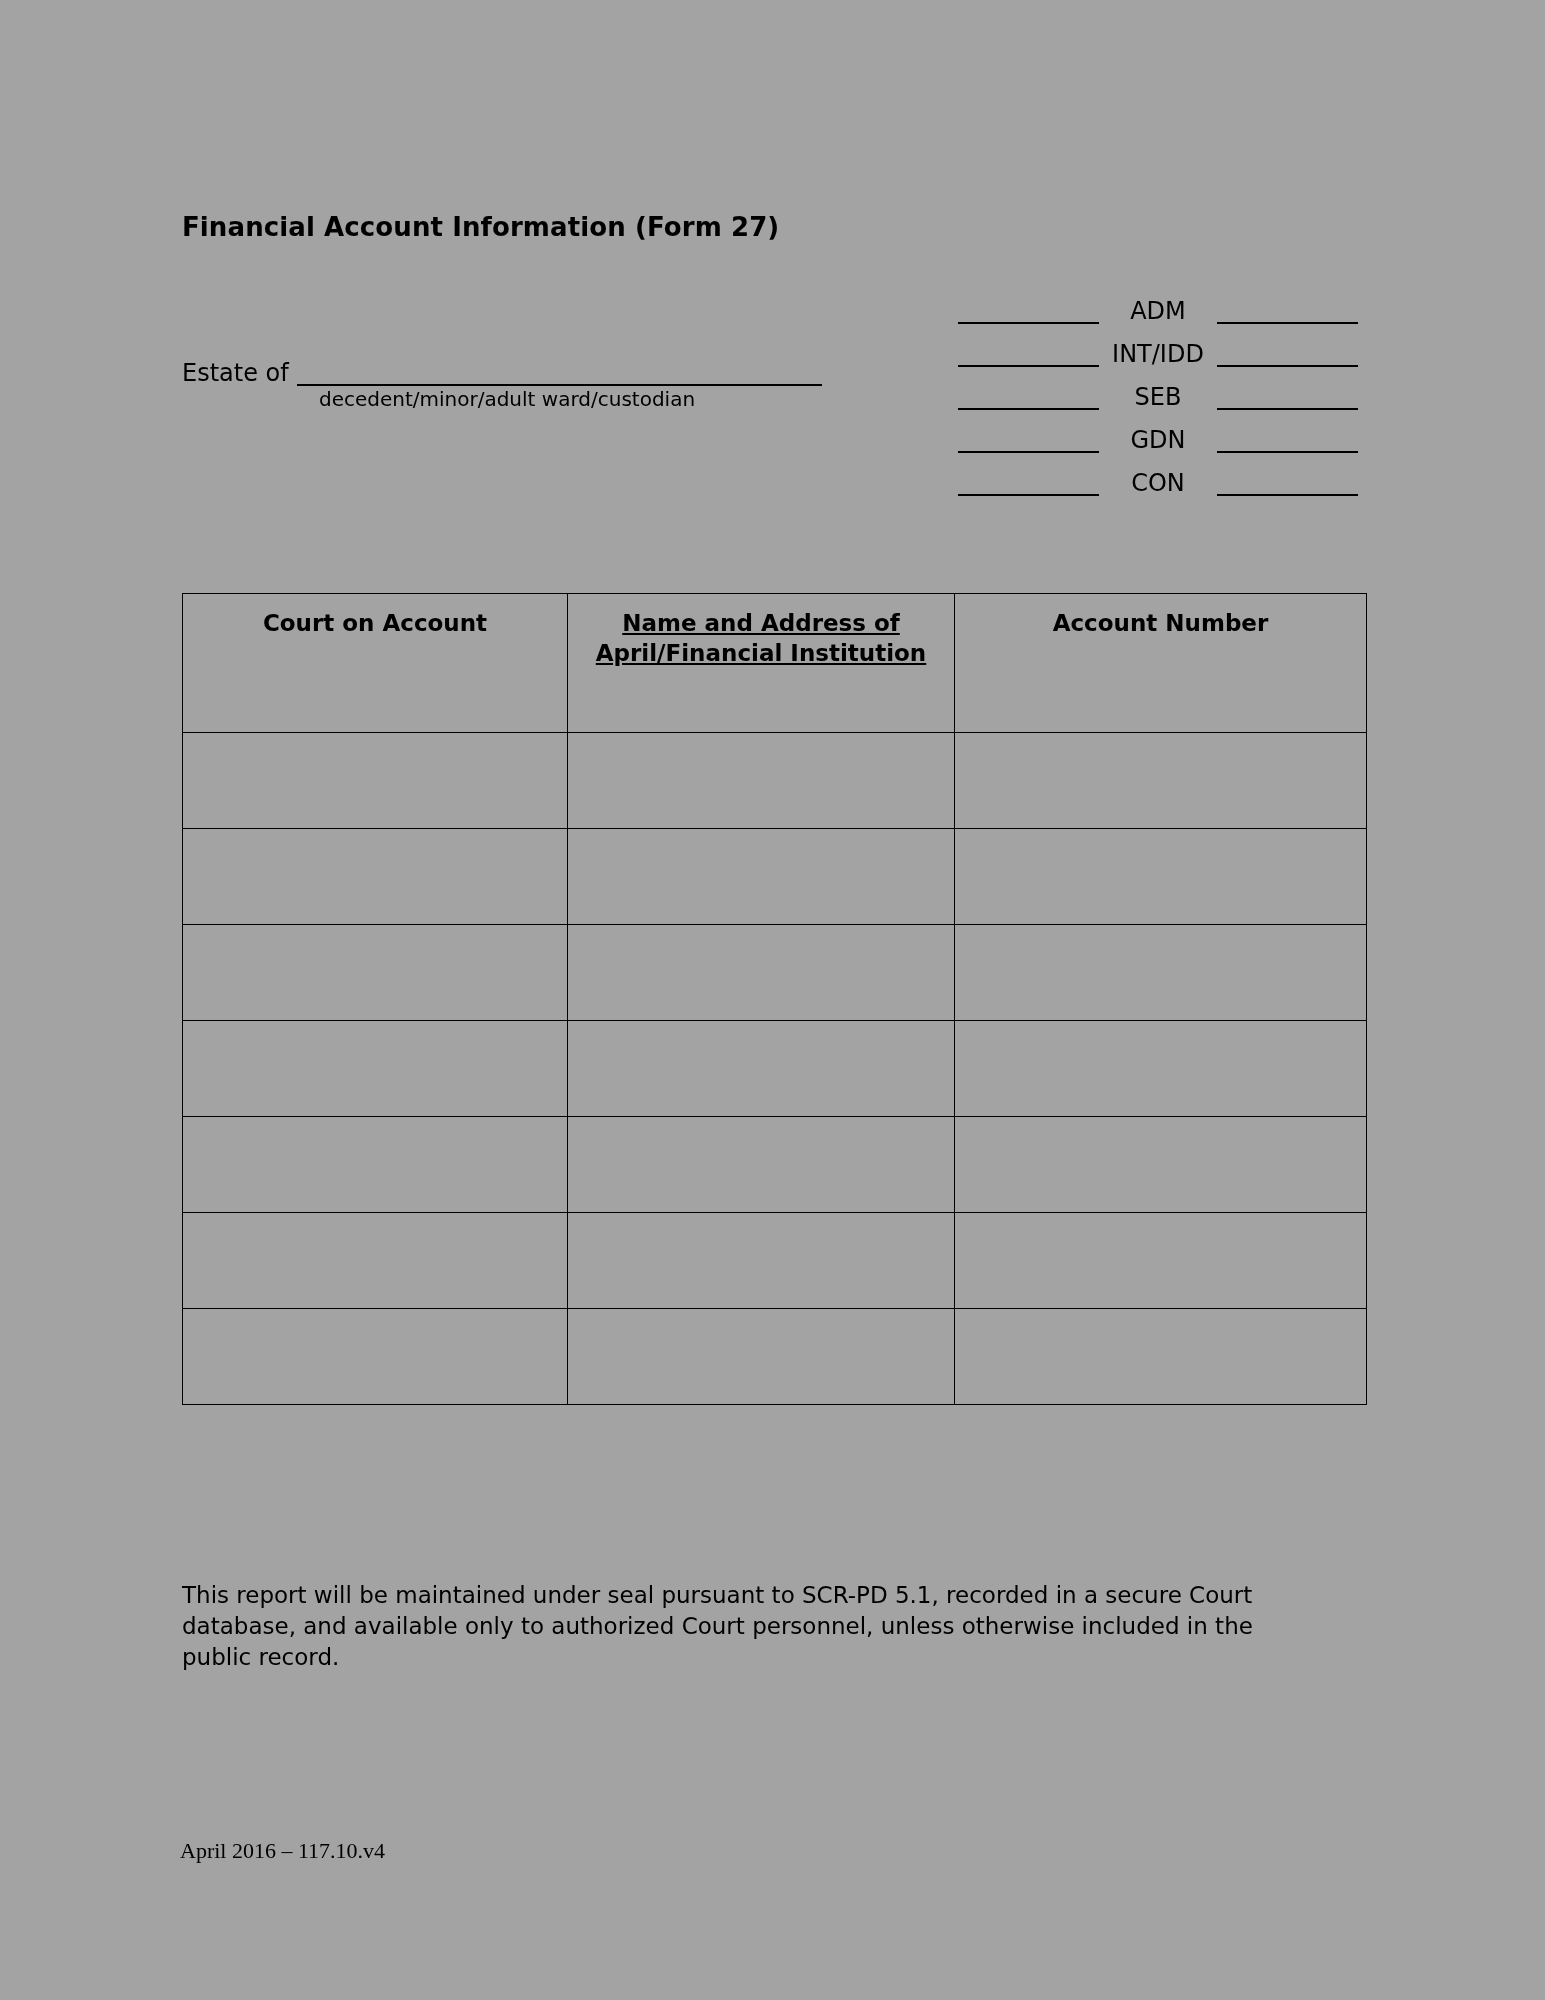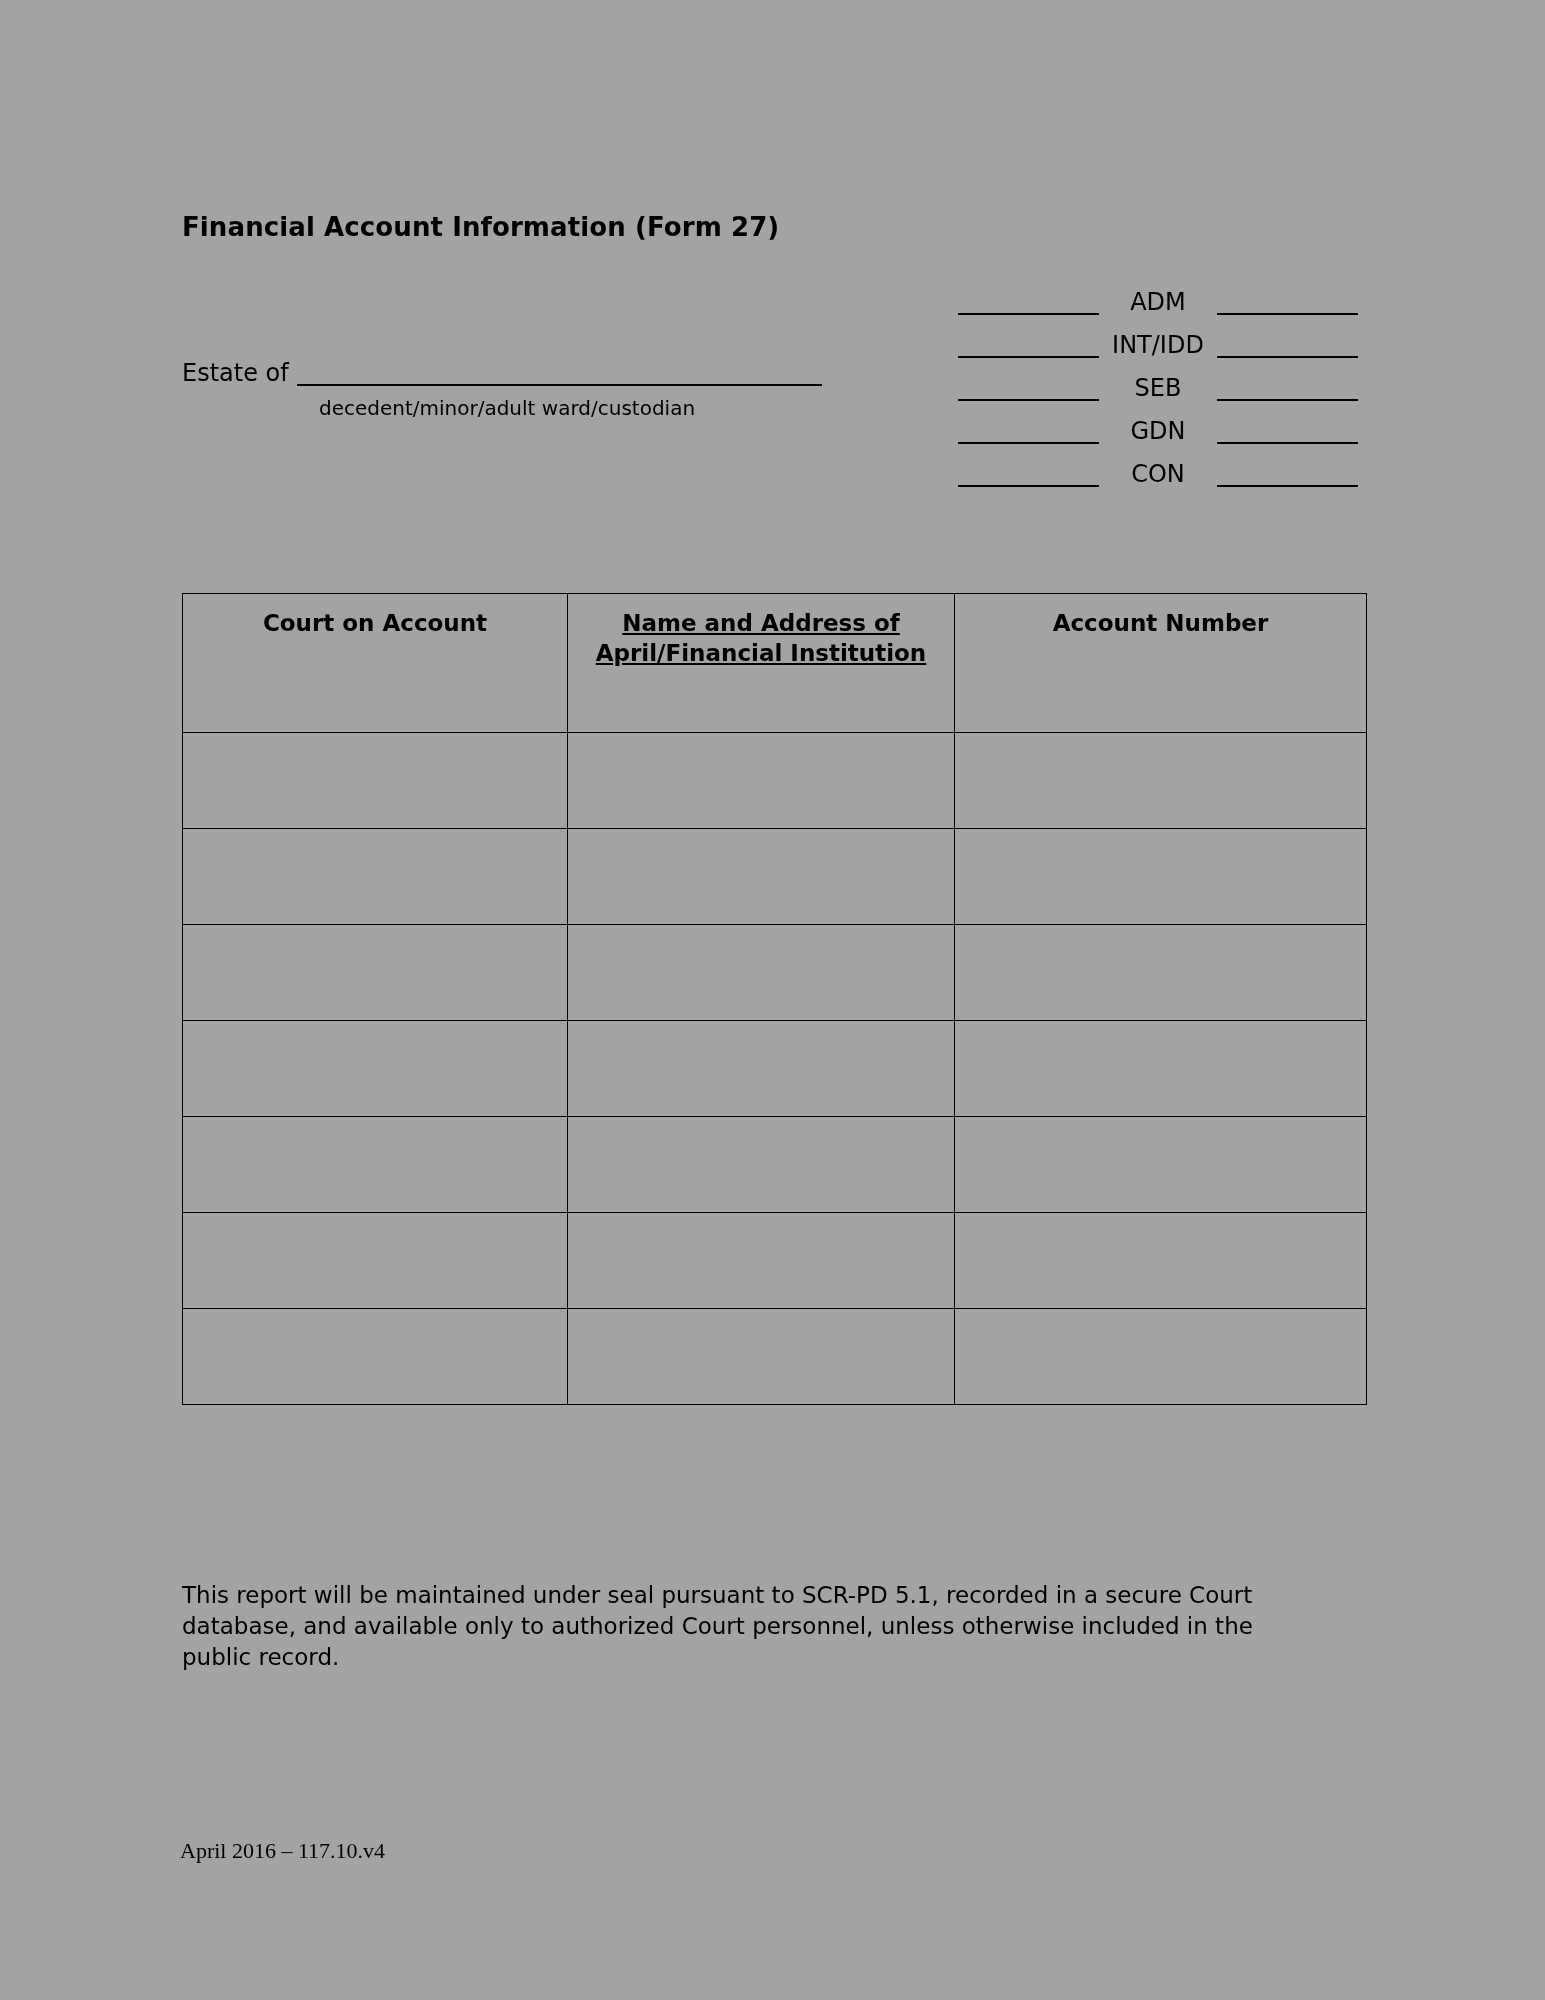"ADM" .codes-block { top: 272px -> 281px }
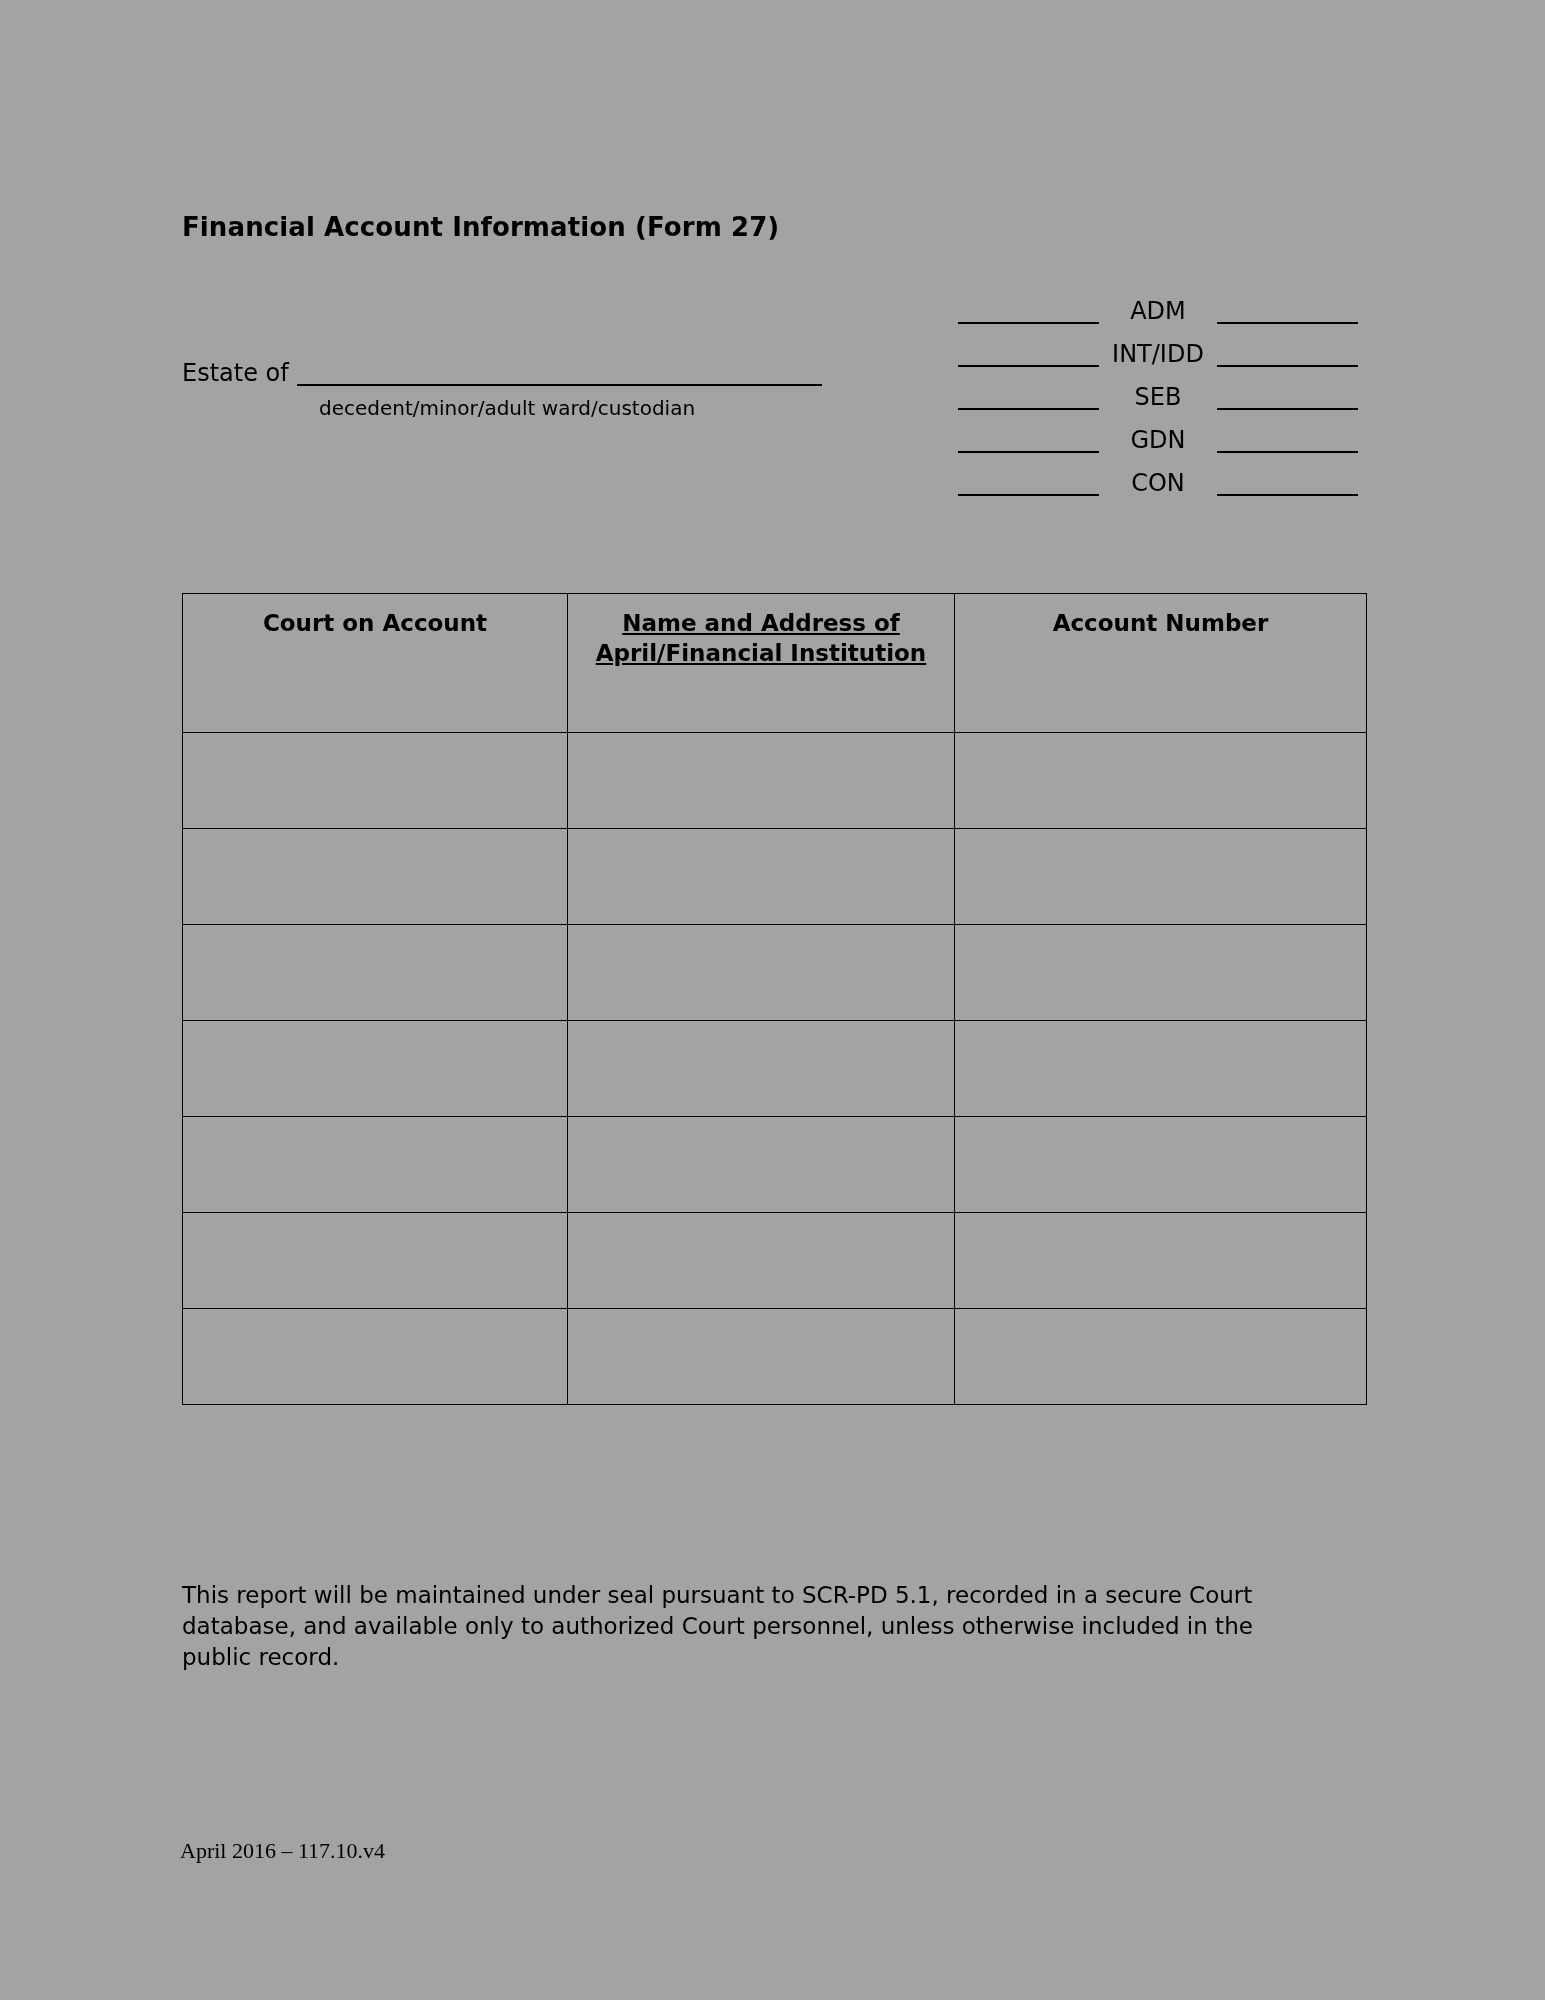"decedent/minor/adult ward/custodian" .estate-caption { margin-top: 10px -> 1px }
